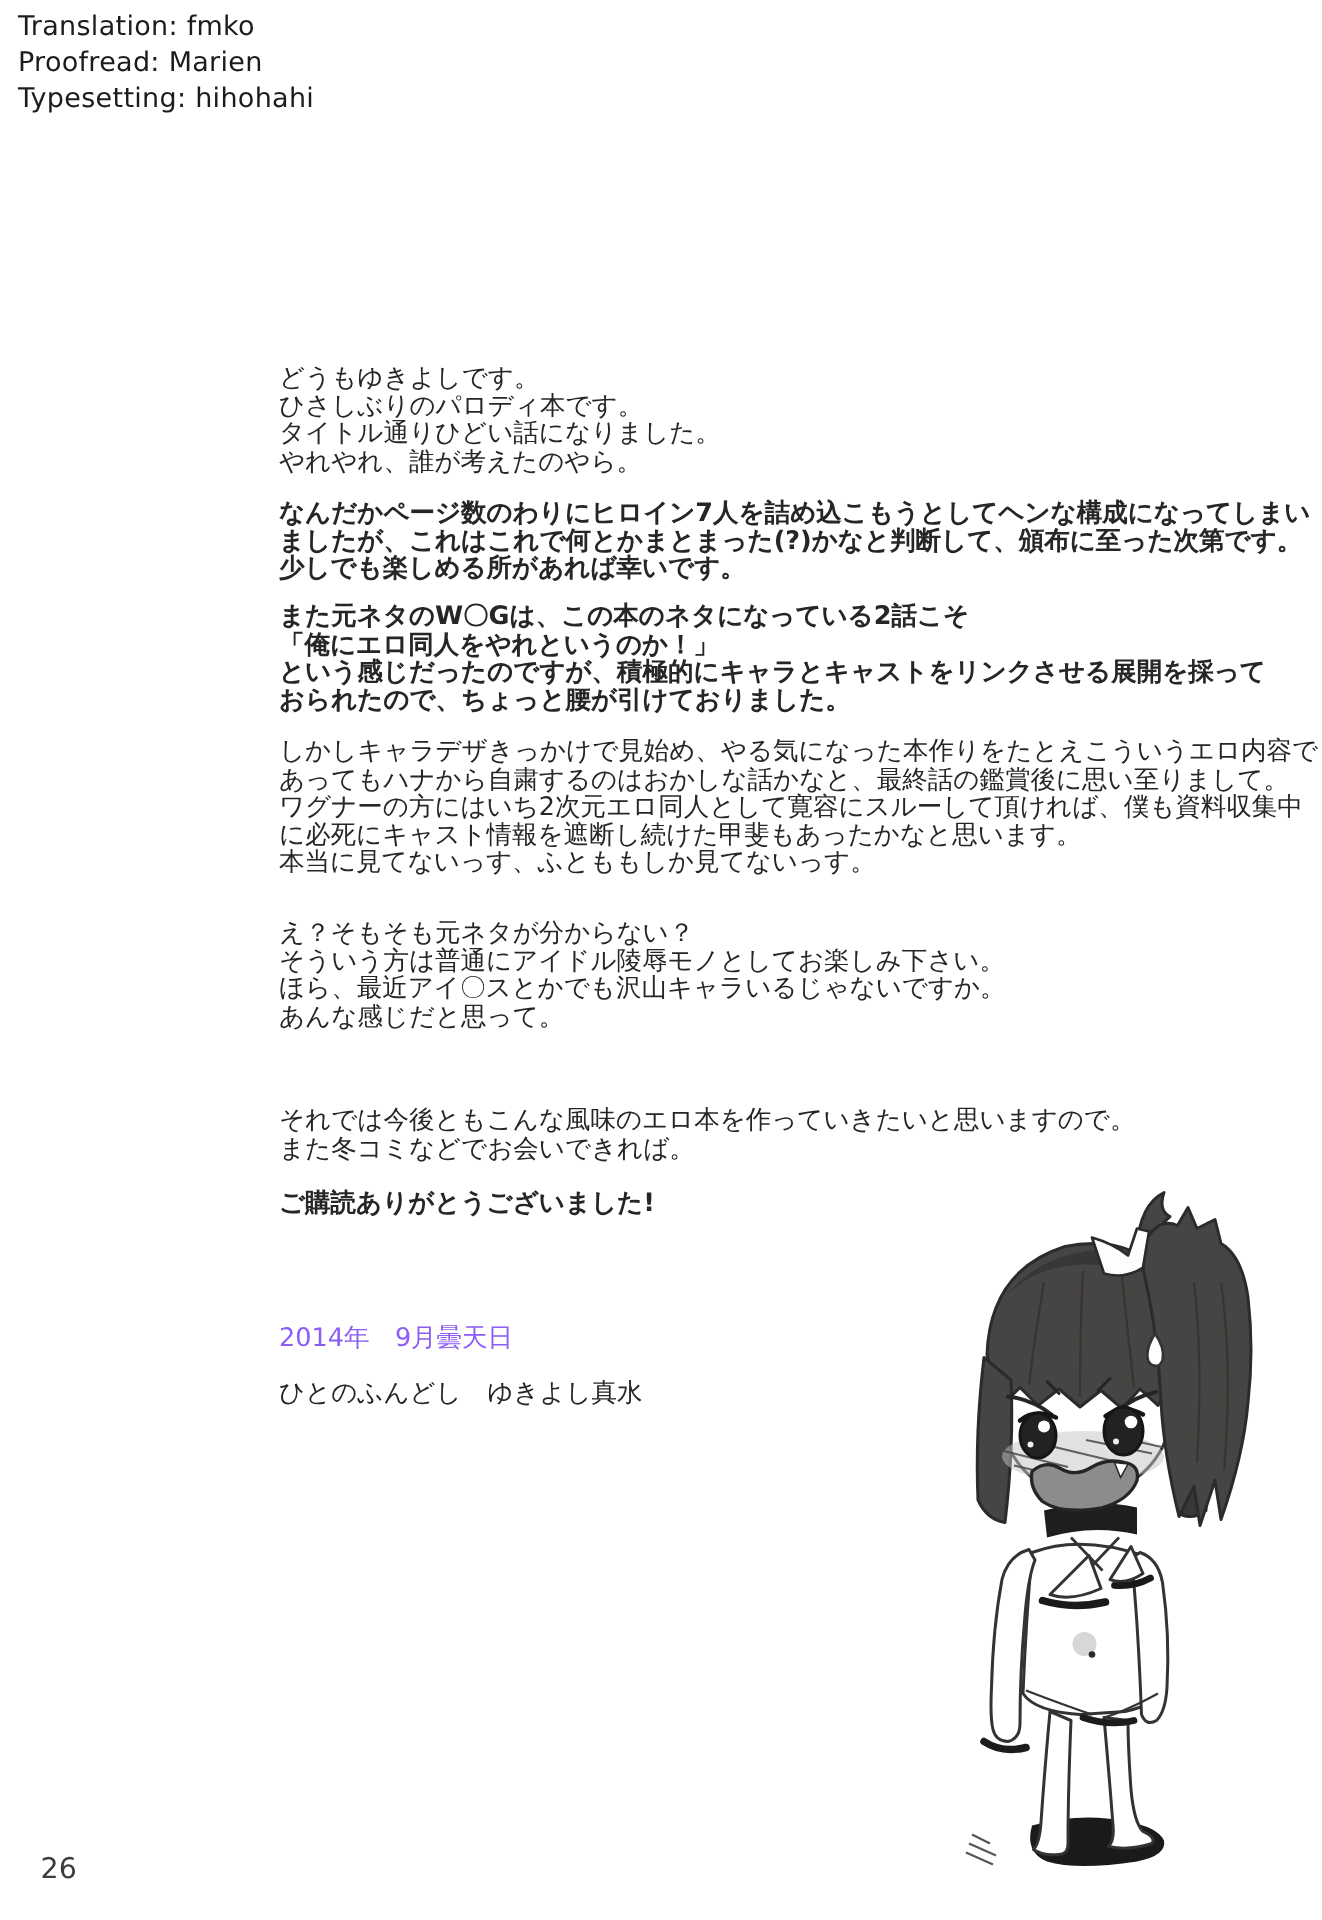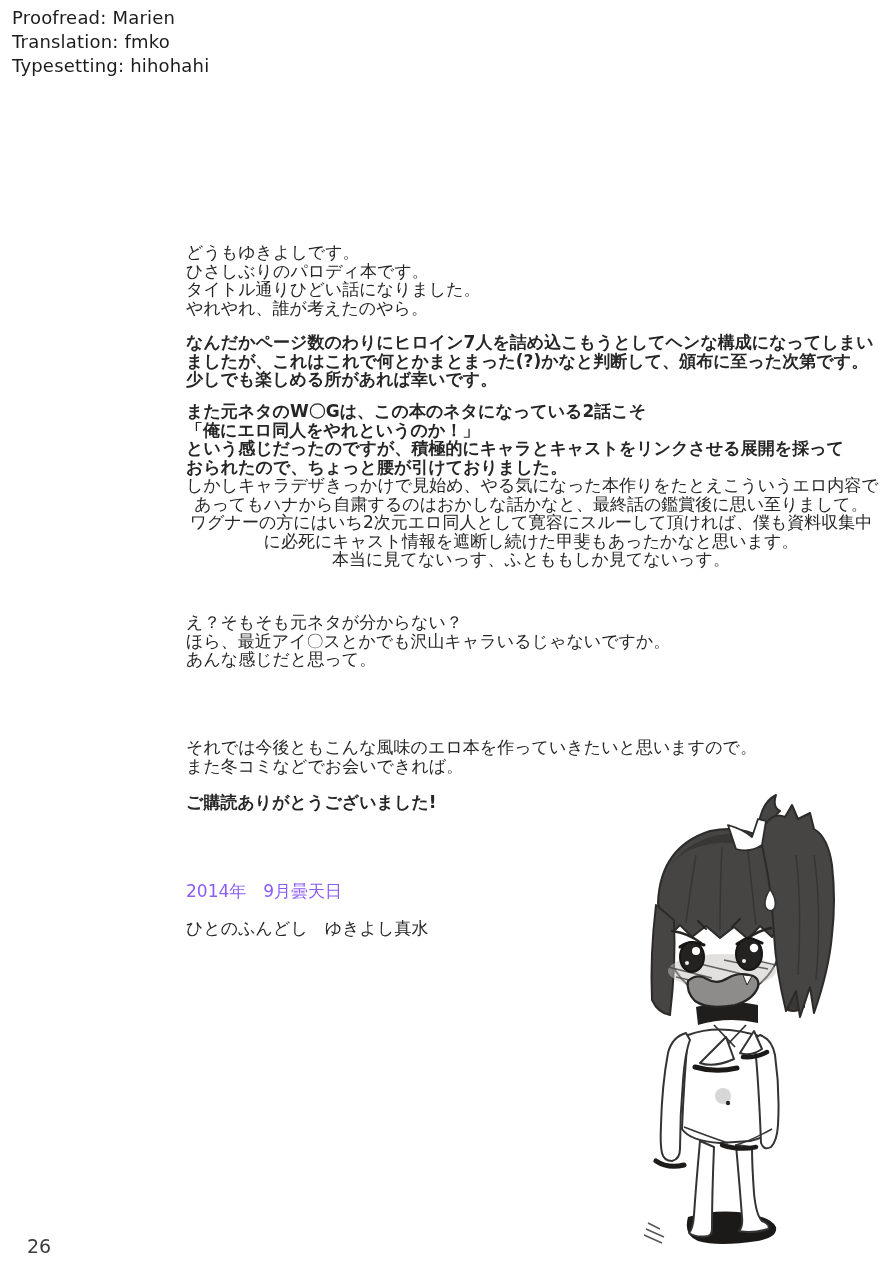"Proofread: Marien" div { order: before "Translation: fmko" -> after "Translation: fmko" }
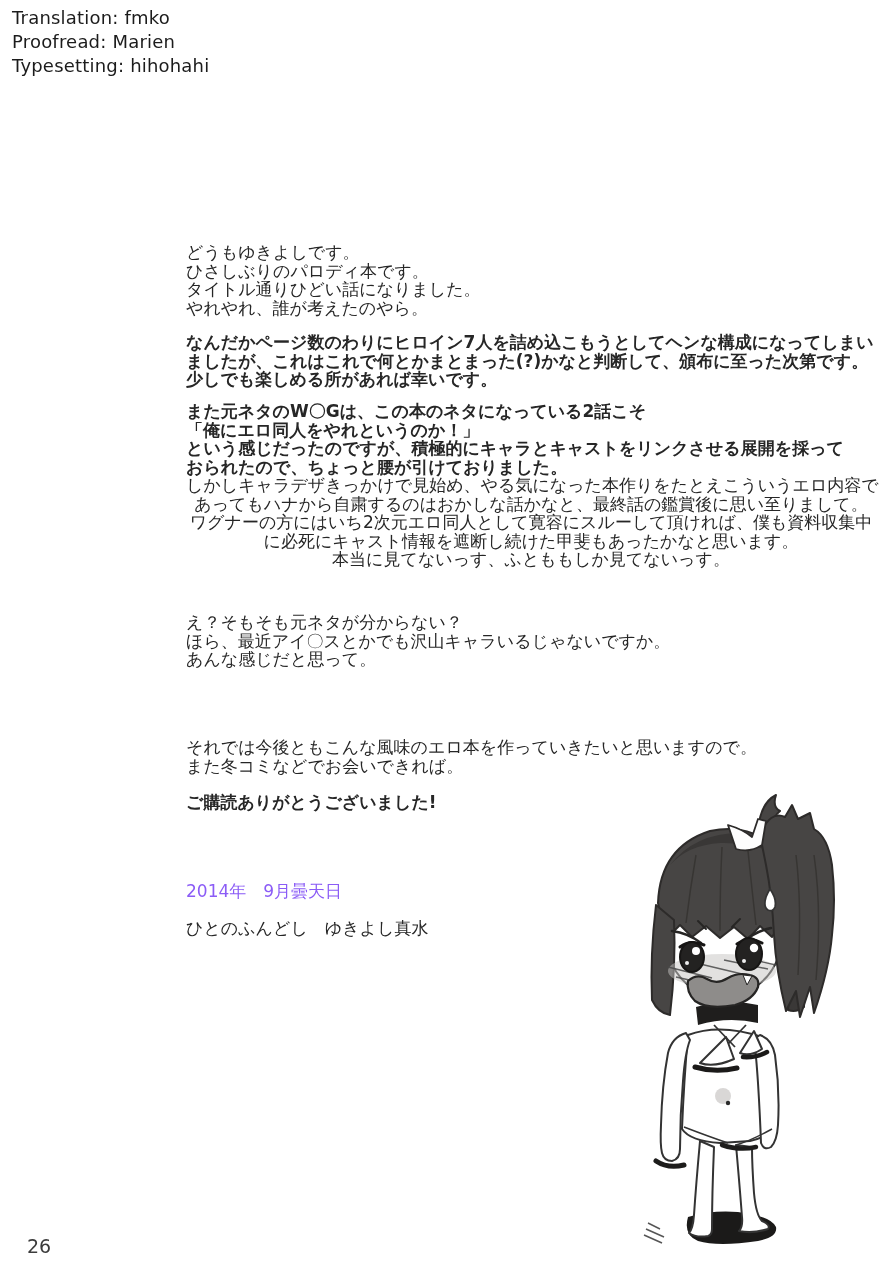"しかしキャラデザきっかけで見始め、やる気になった本作りをたとえこういうエロ内容で" .p4 { text-align: center -> none; top: 476px -> 492px }
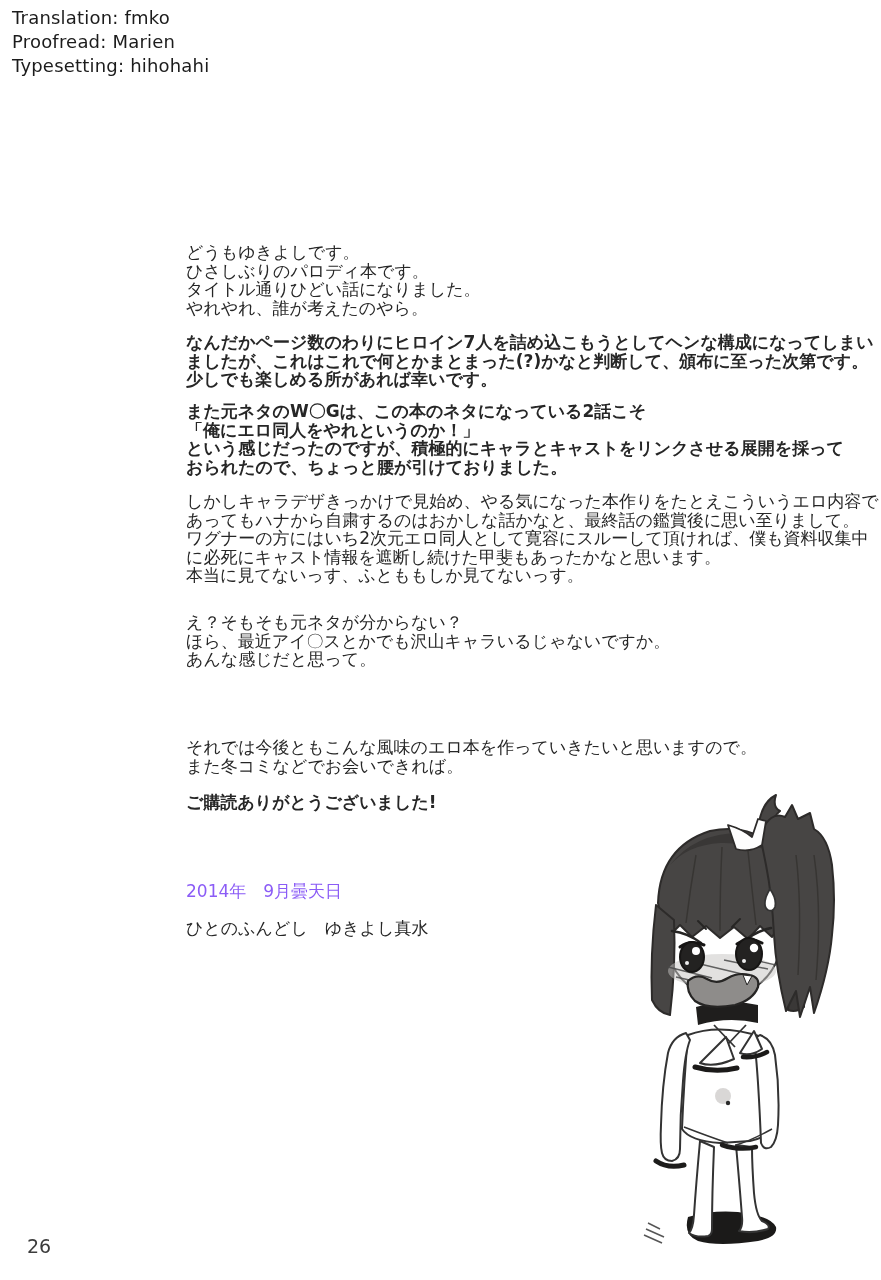"そういう方は普通にアイドル陵辱モノとしてお楽しみ下さい。" div { html: none -> <div>そういう方は普通にアイドル陵辱モノとしてお楽しみ下さい。</div> }
